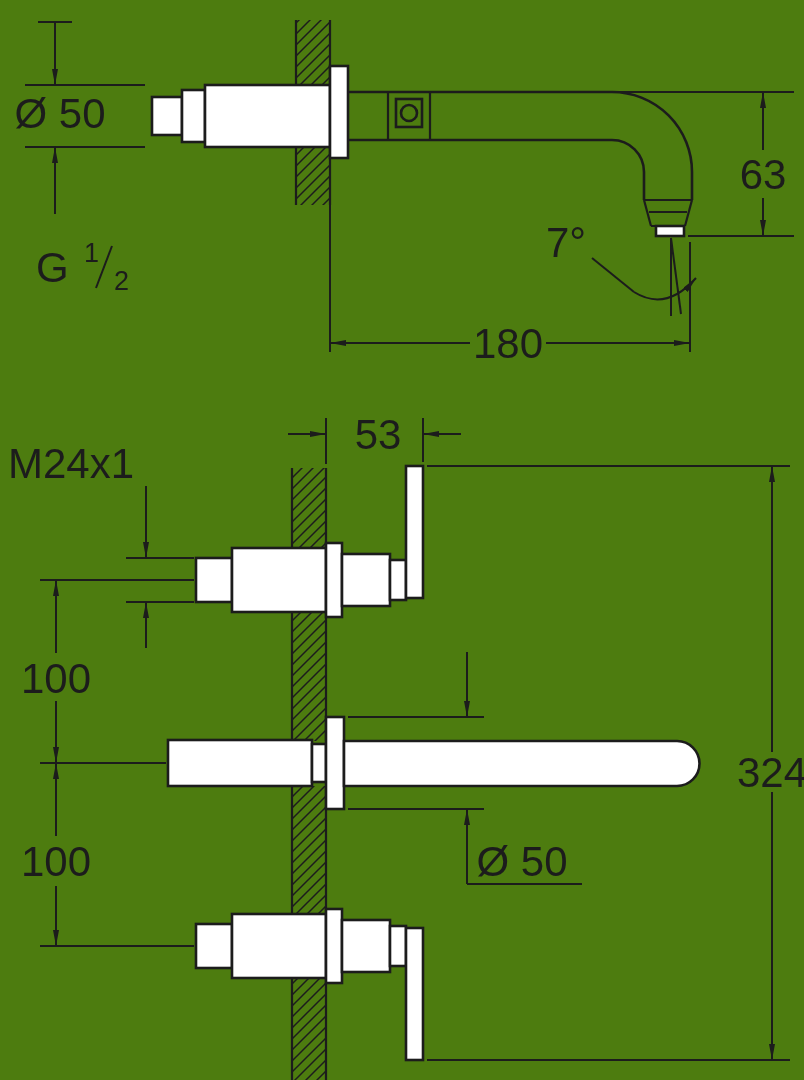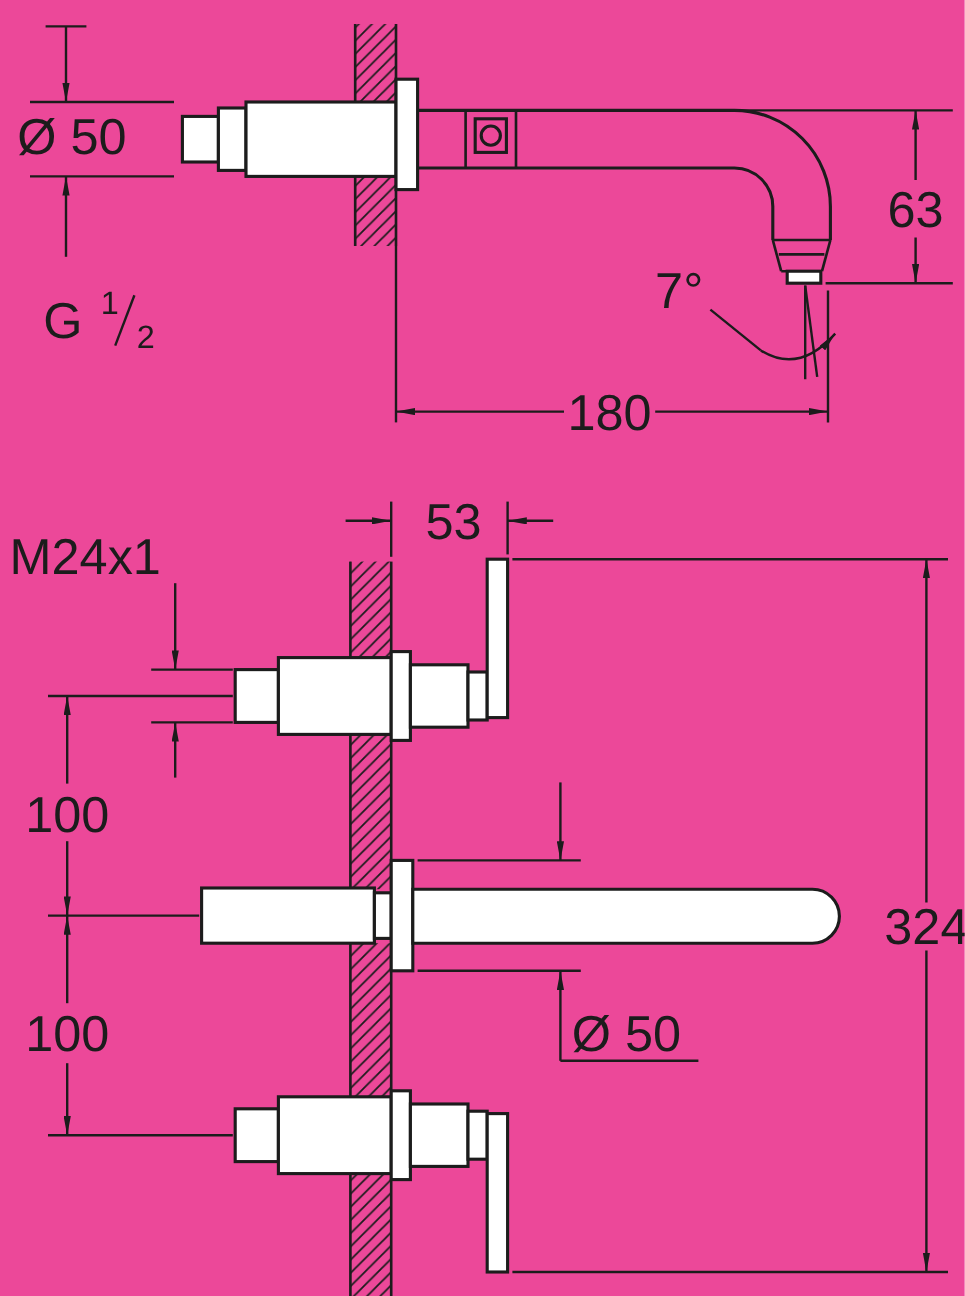"Ø 50" .canvas { background: #ec4899 -> #4d7c0f }
